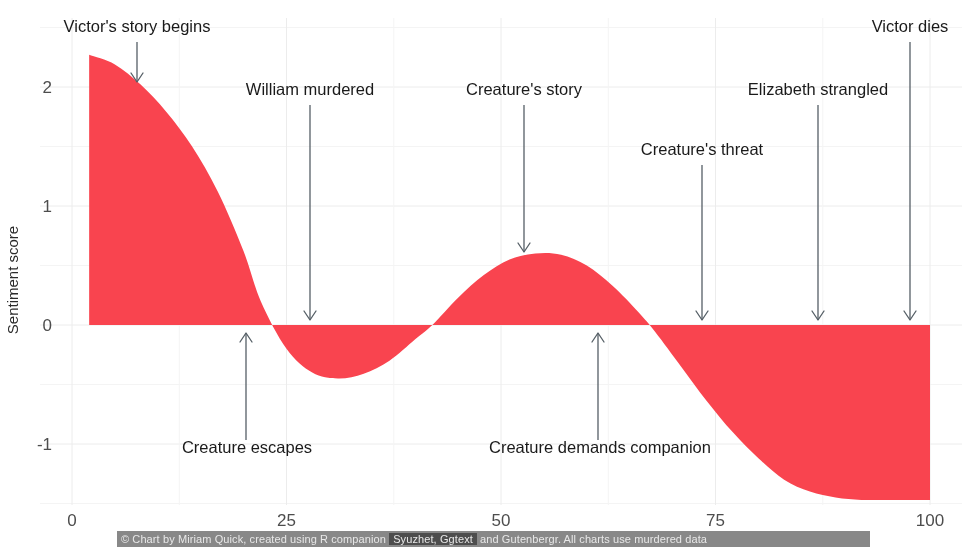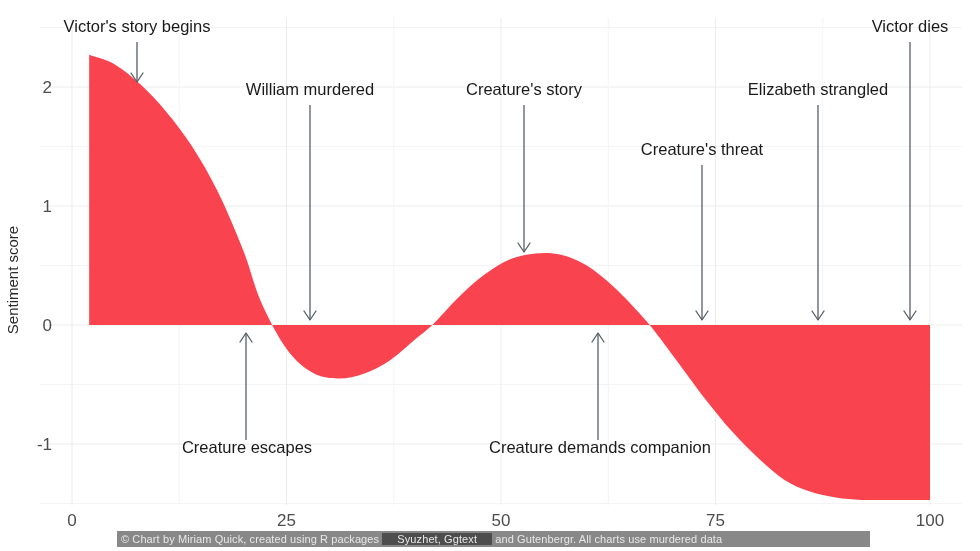"© Chart by Miriam Quick," span { text: packages -> companion }
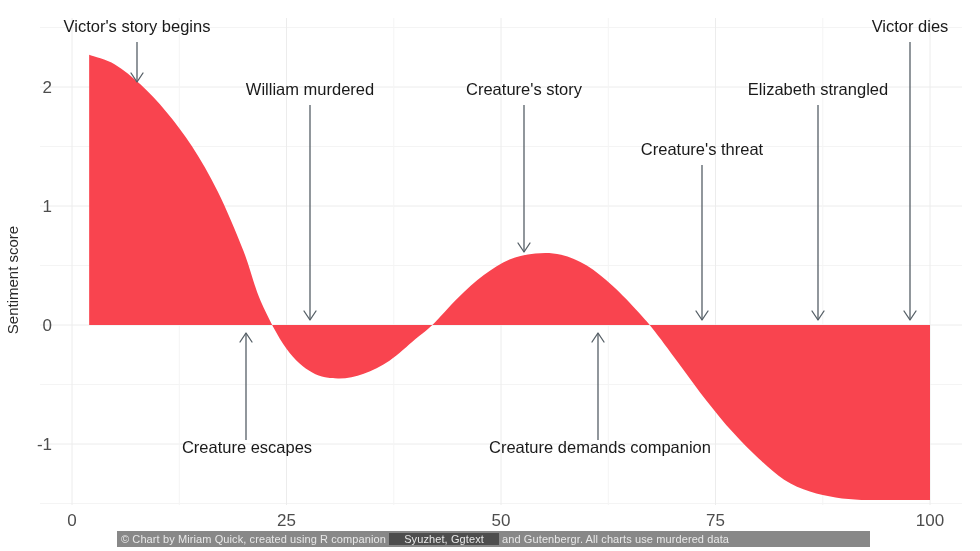"Syuzhet, Ggtext" #caption-bar .cap-hi { padding: 0 15px -> 0 4px }
